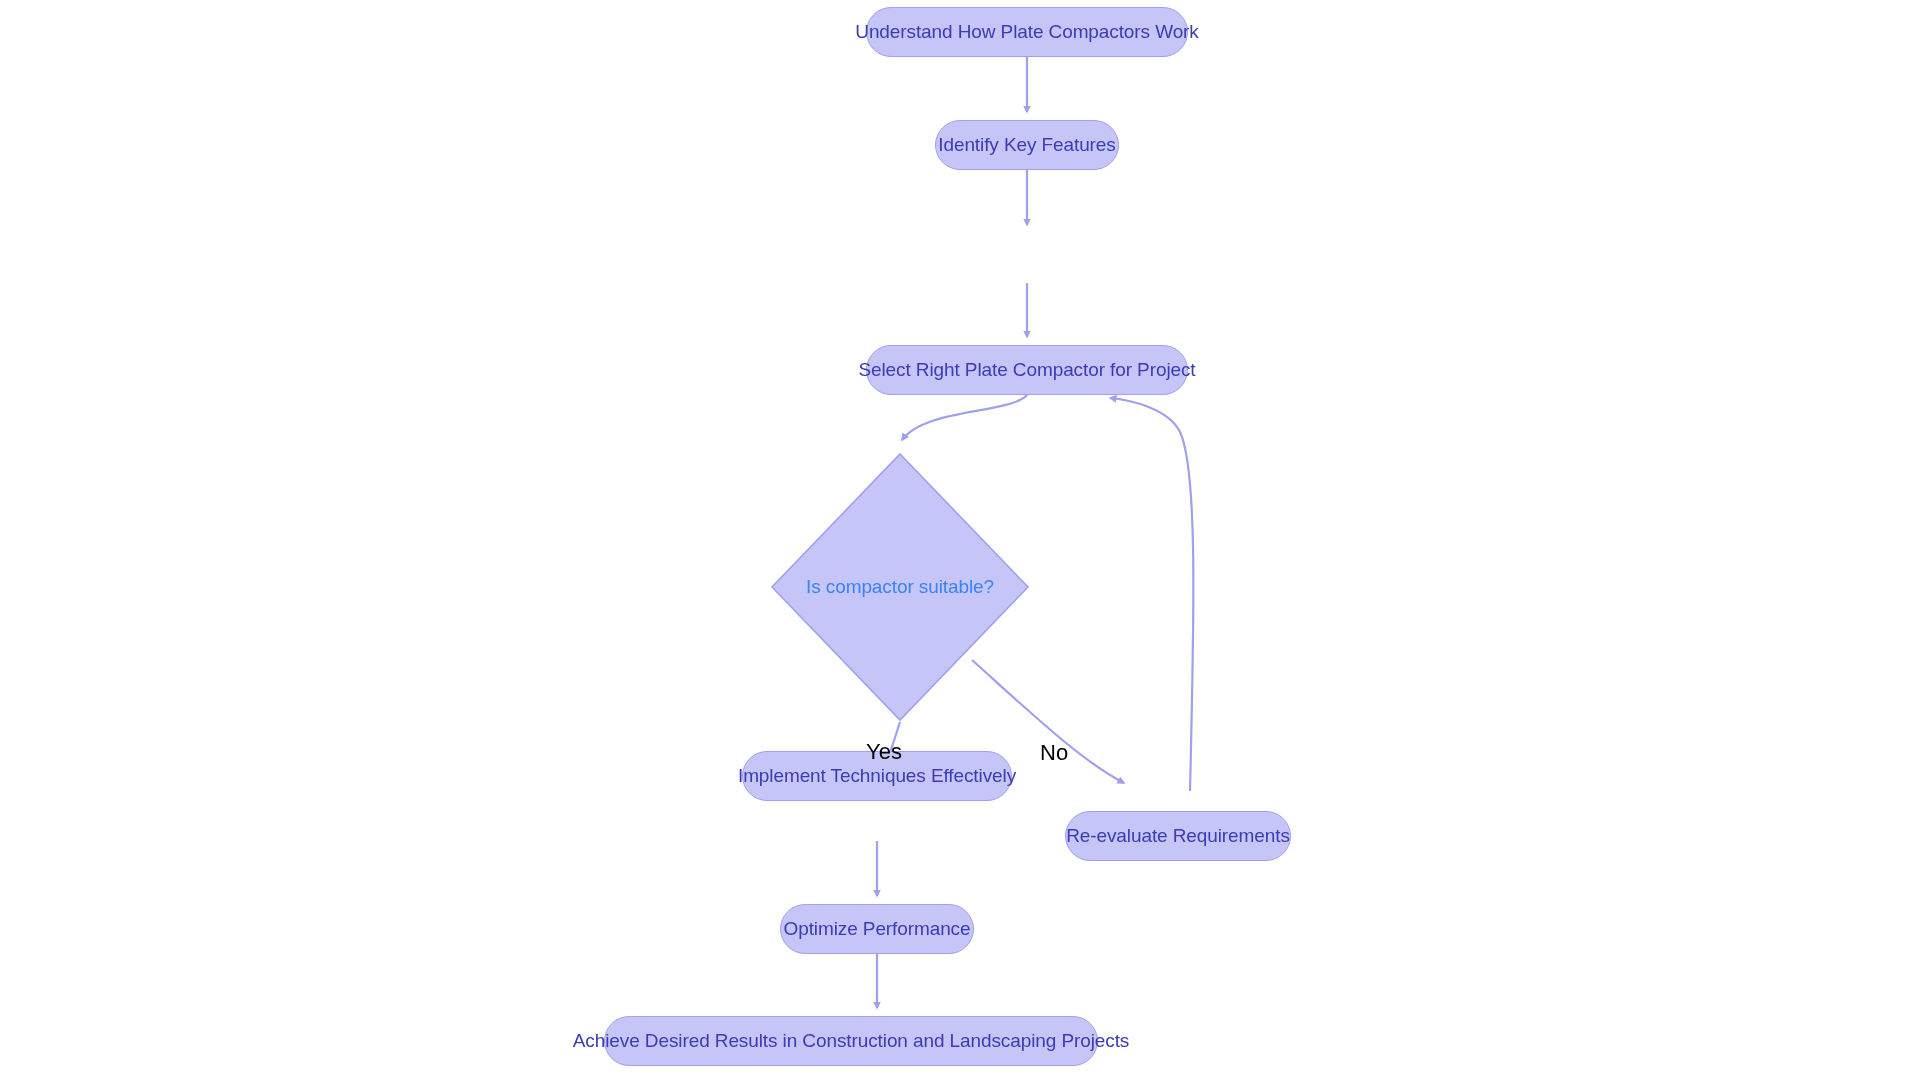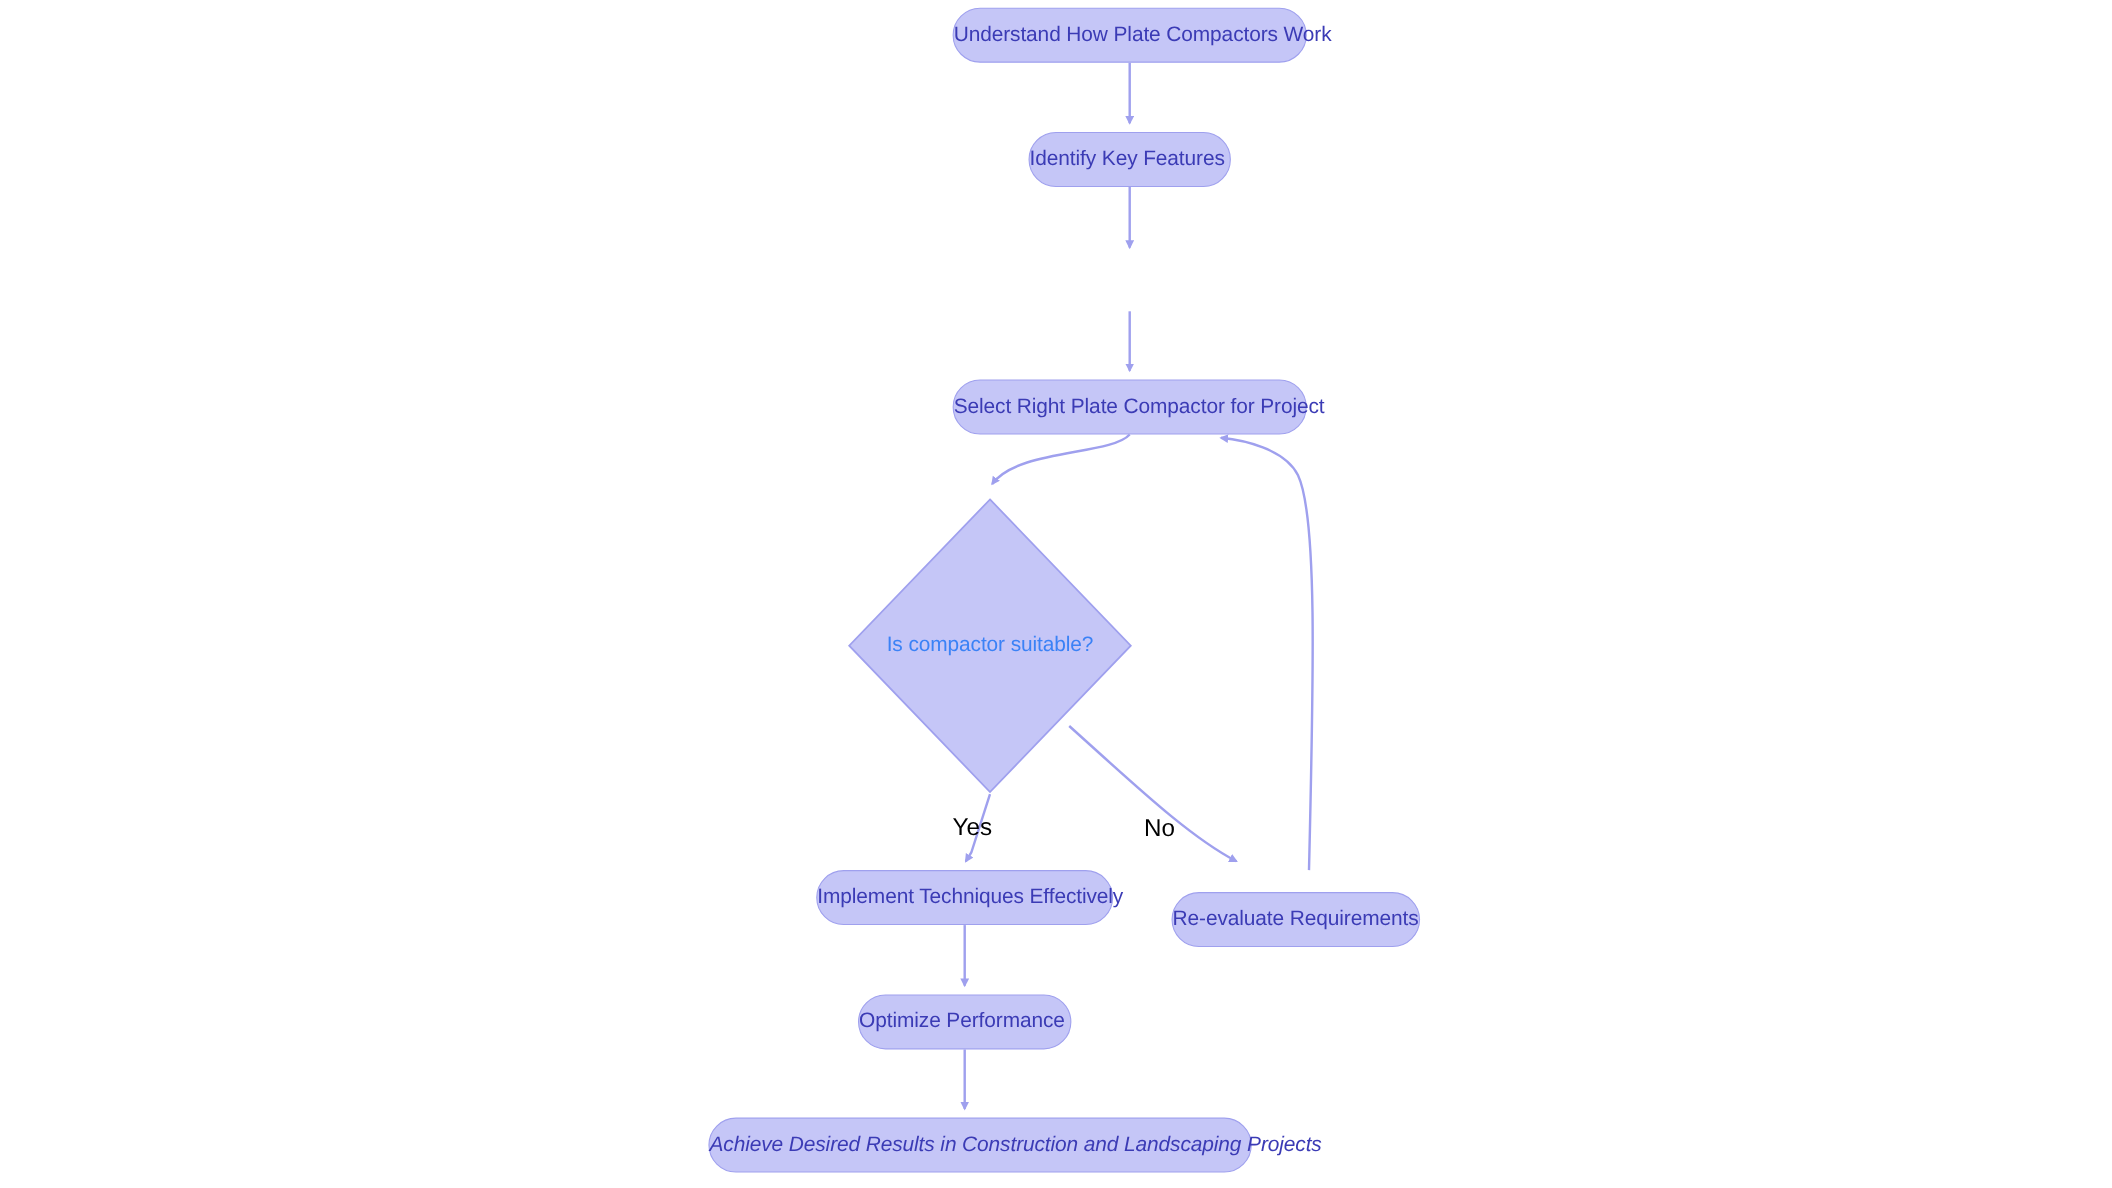"Understand How Plate Compactors Work" .node { justify-content: flex-start -> center }
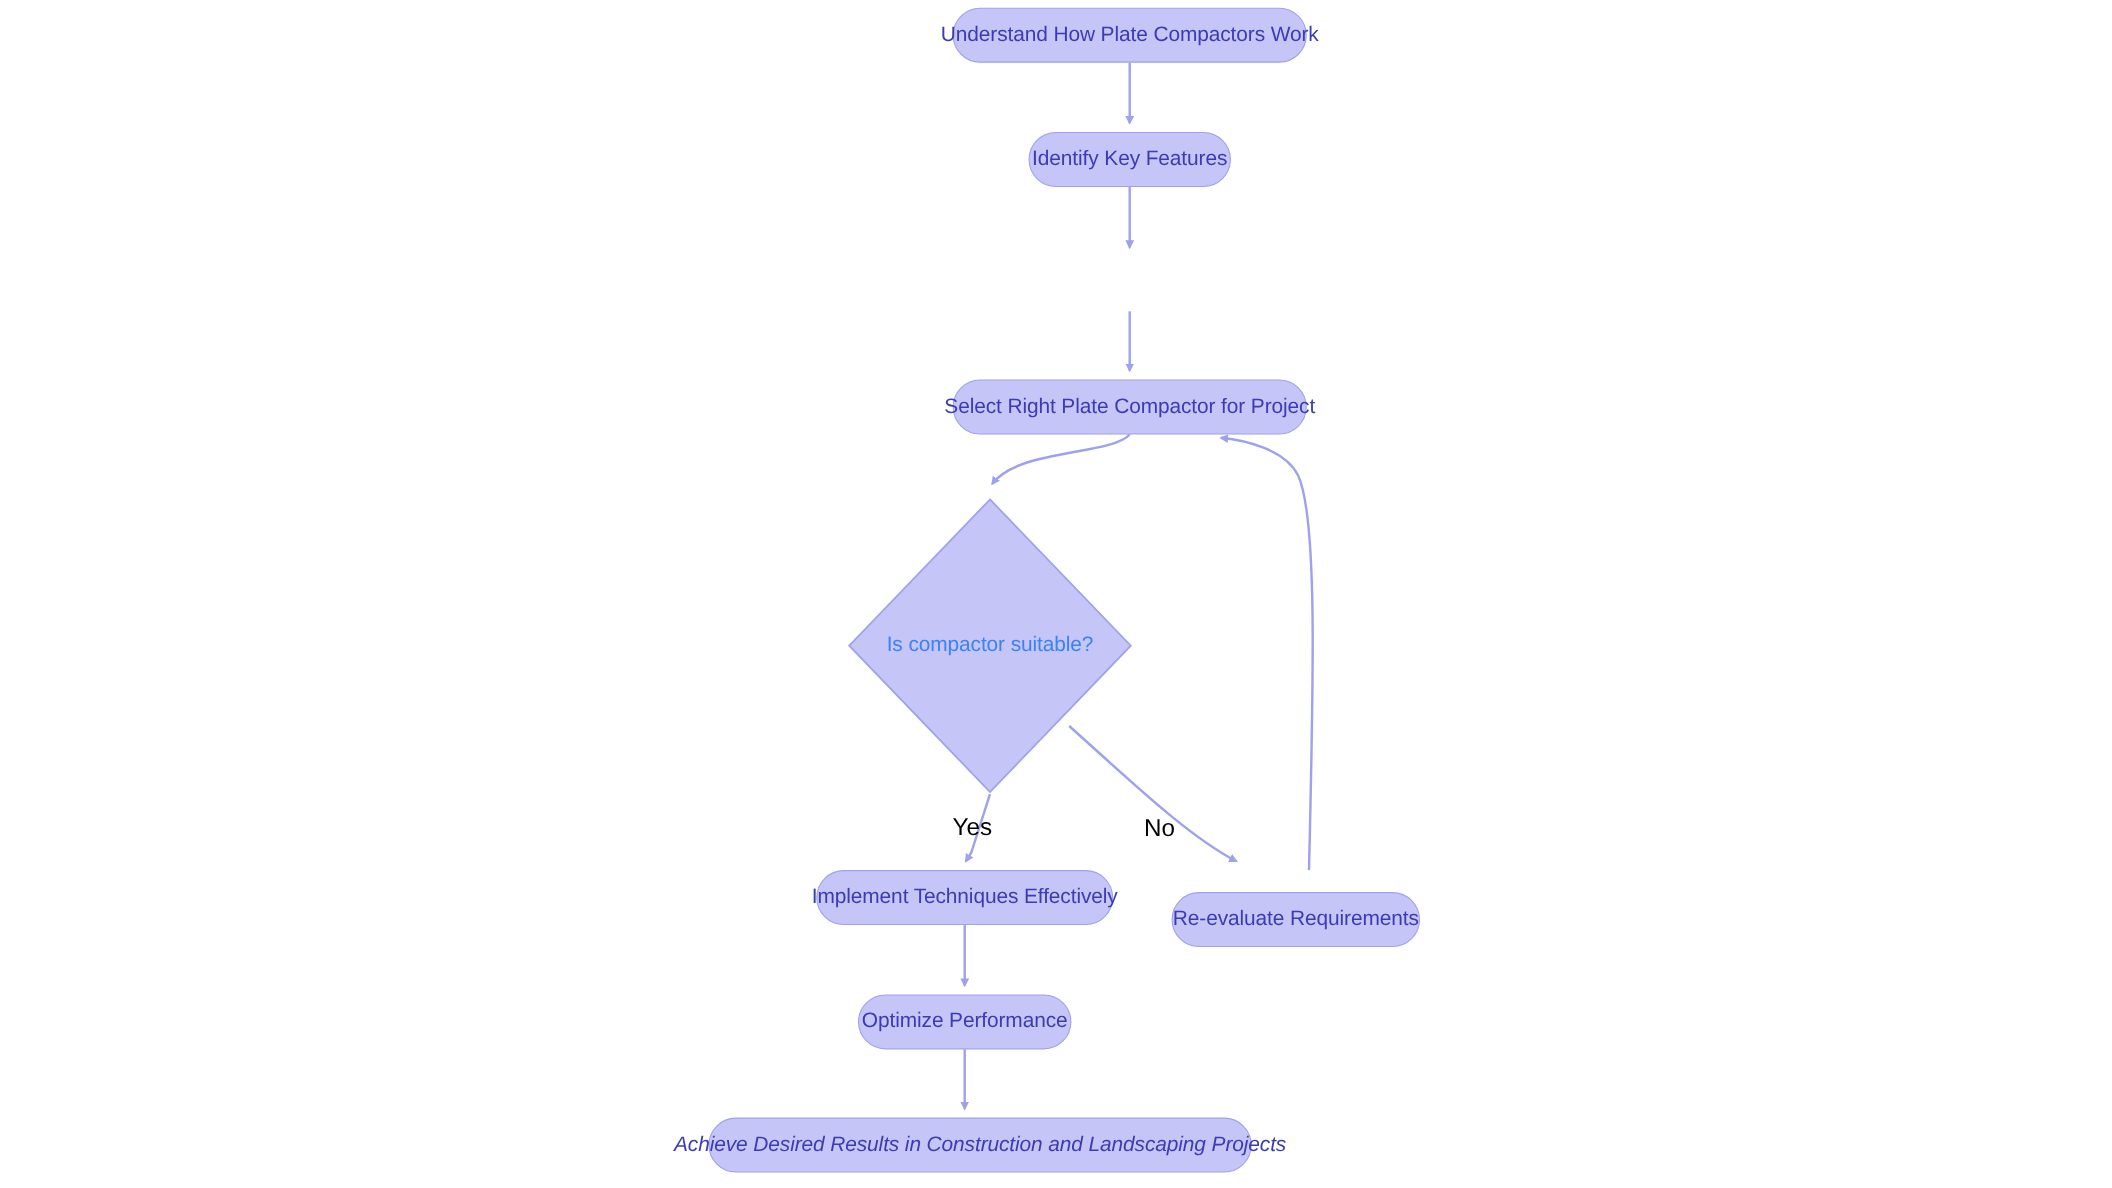"Implement Techniques Effectively" div.node { top: 791px -> 751px }
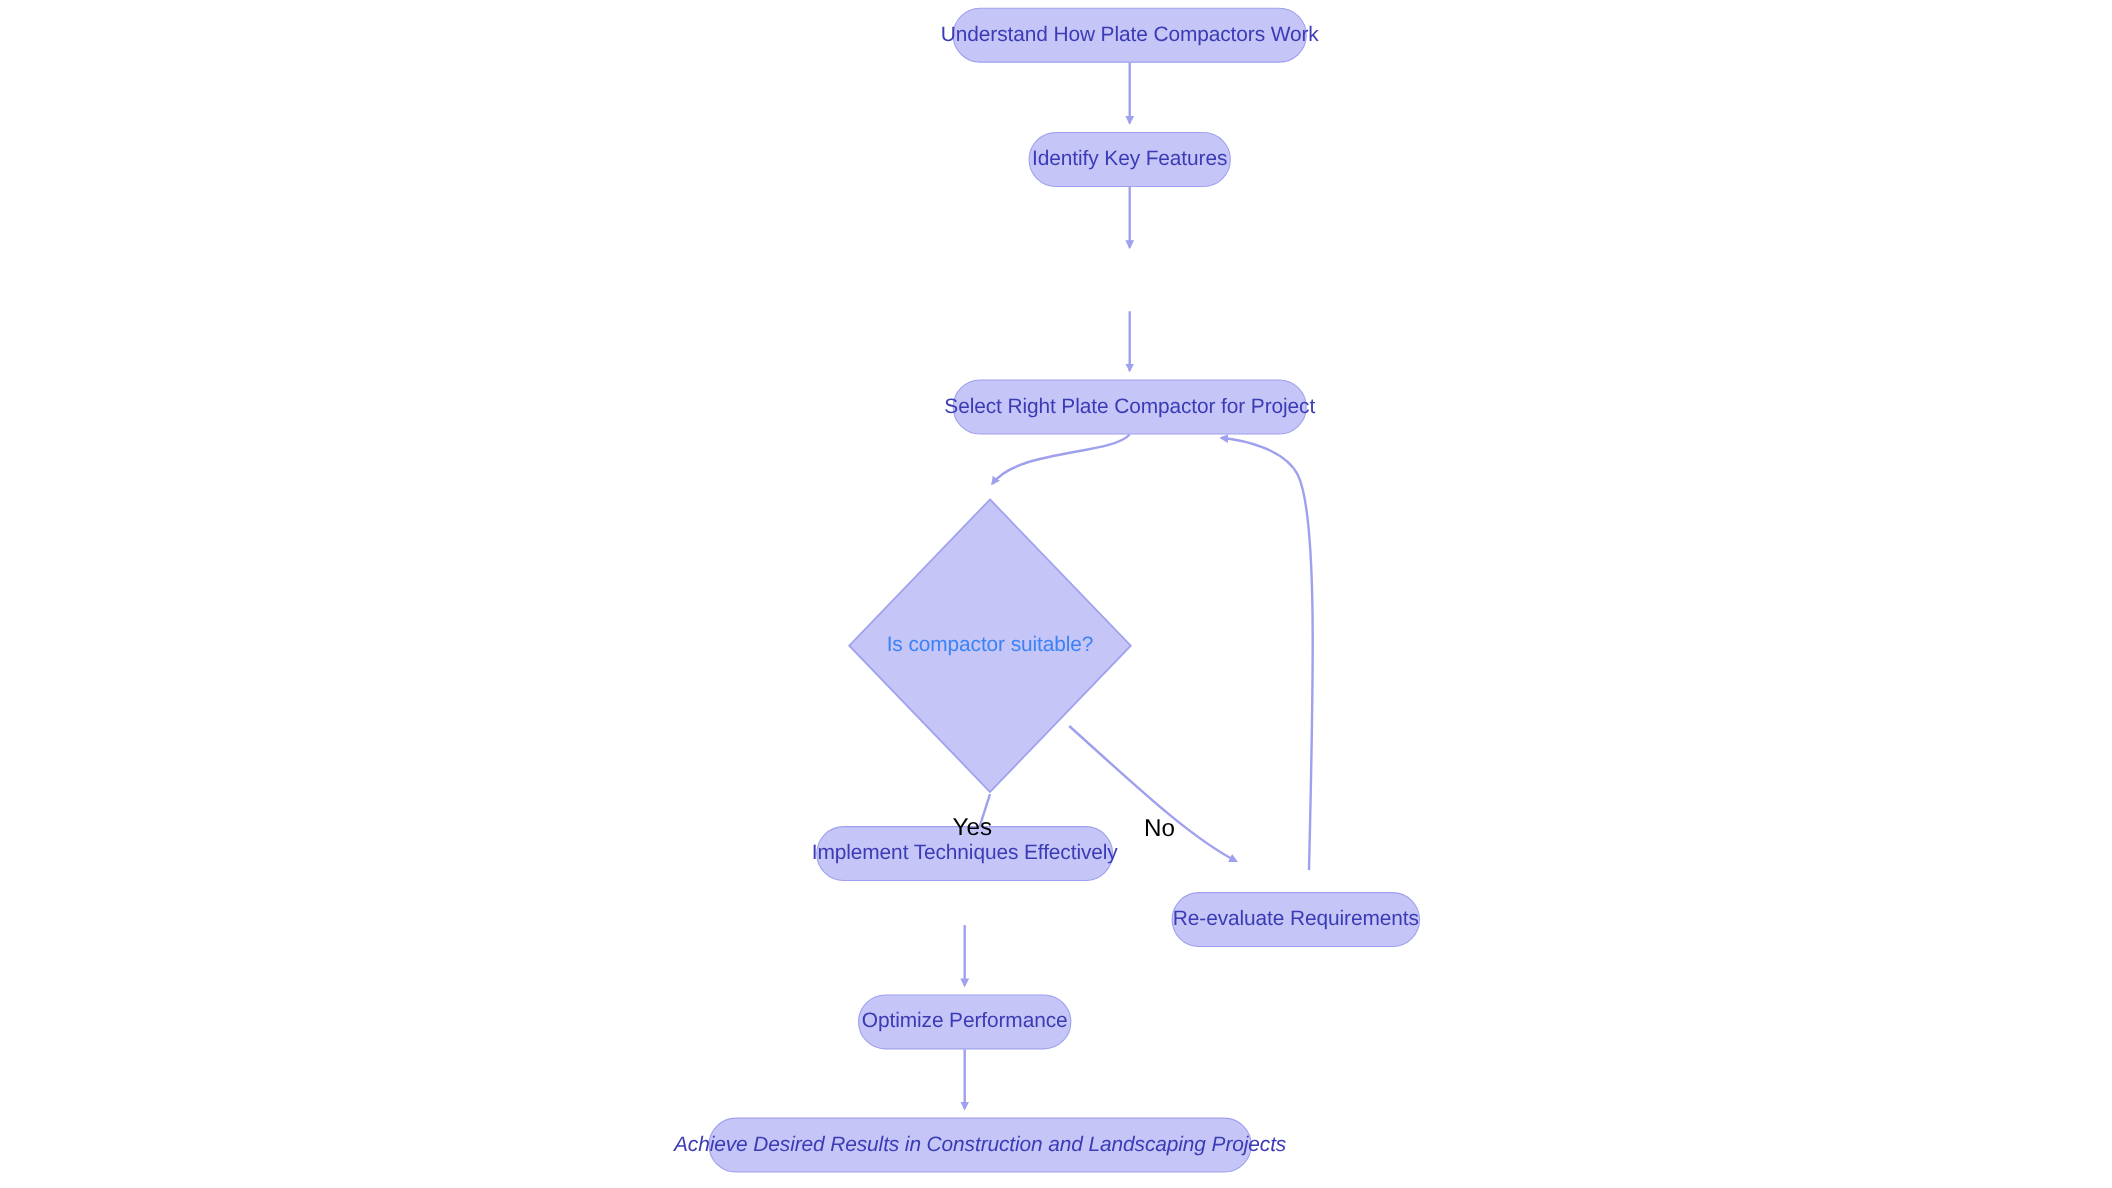"Achieve Desired Results in Construction" div.node { font-style: italic -> none; left: 644px -> 604px }
